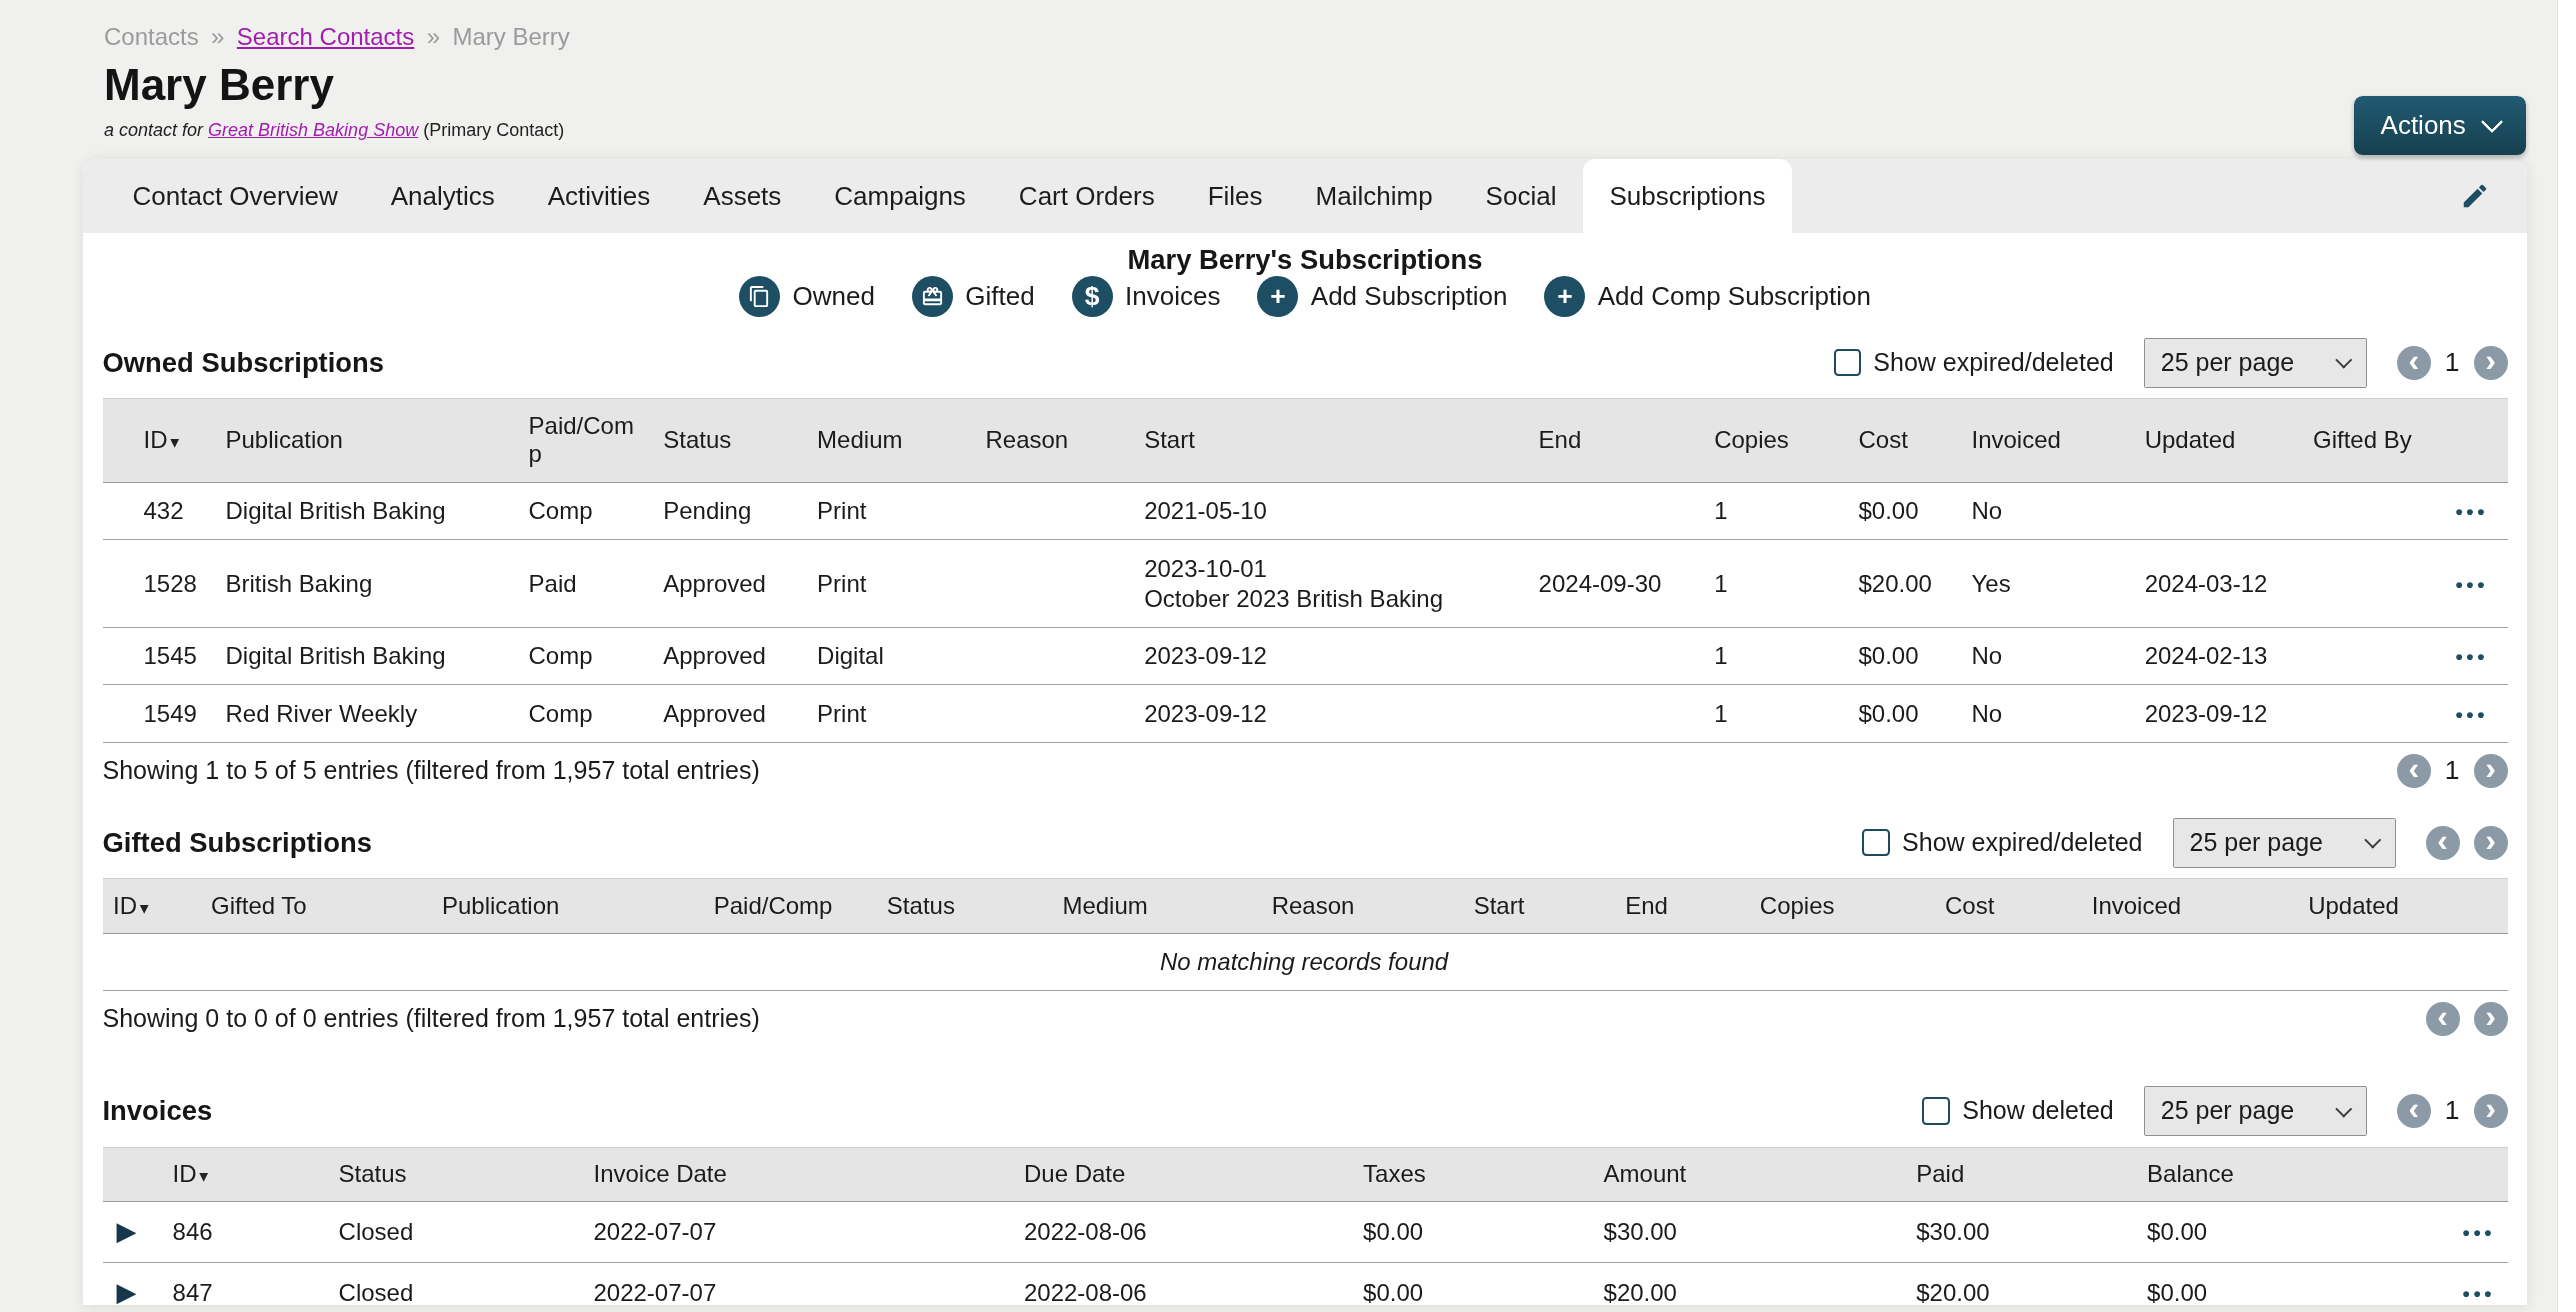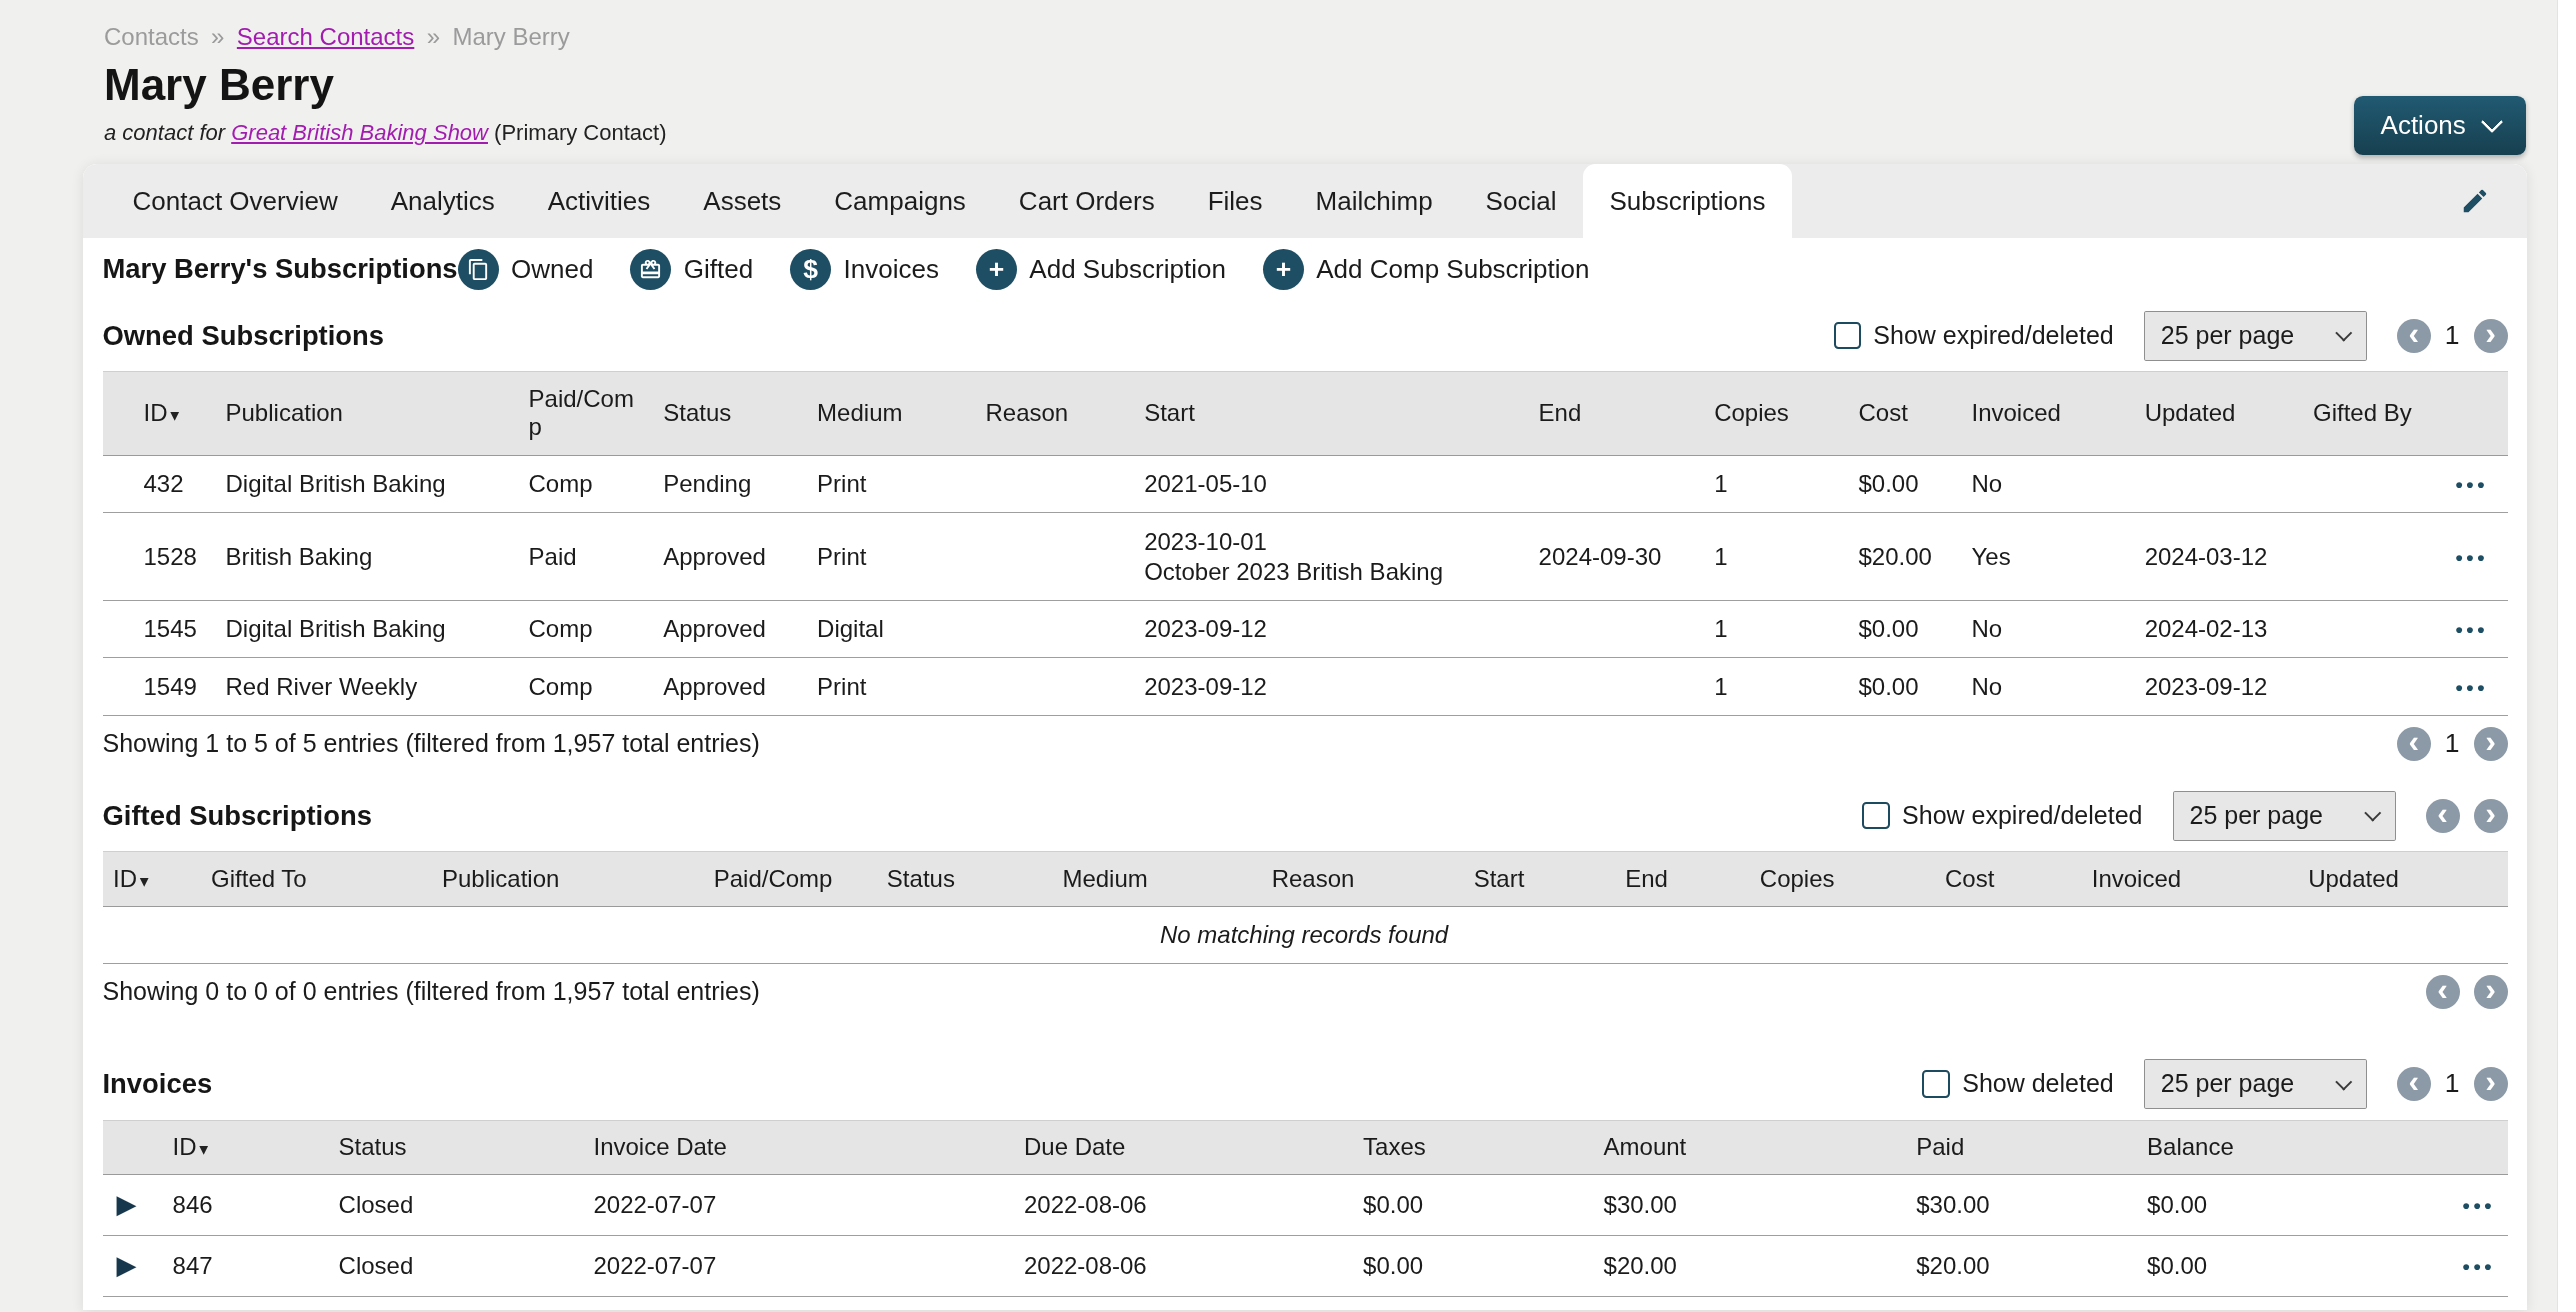"a contact for Great British" .subtitle { font-size: 22px -> 18px }
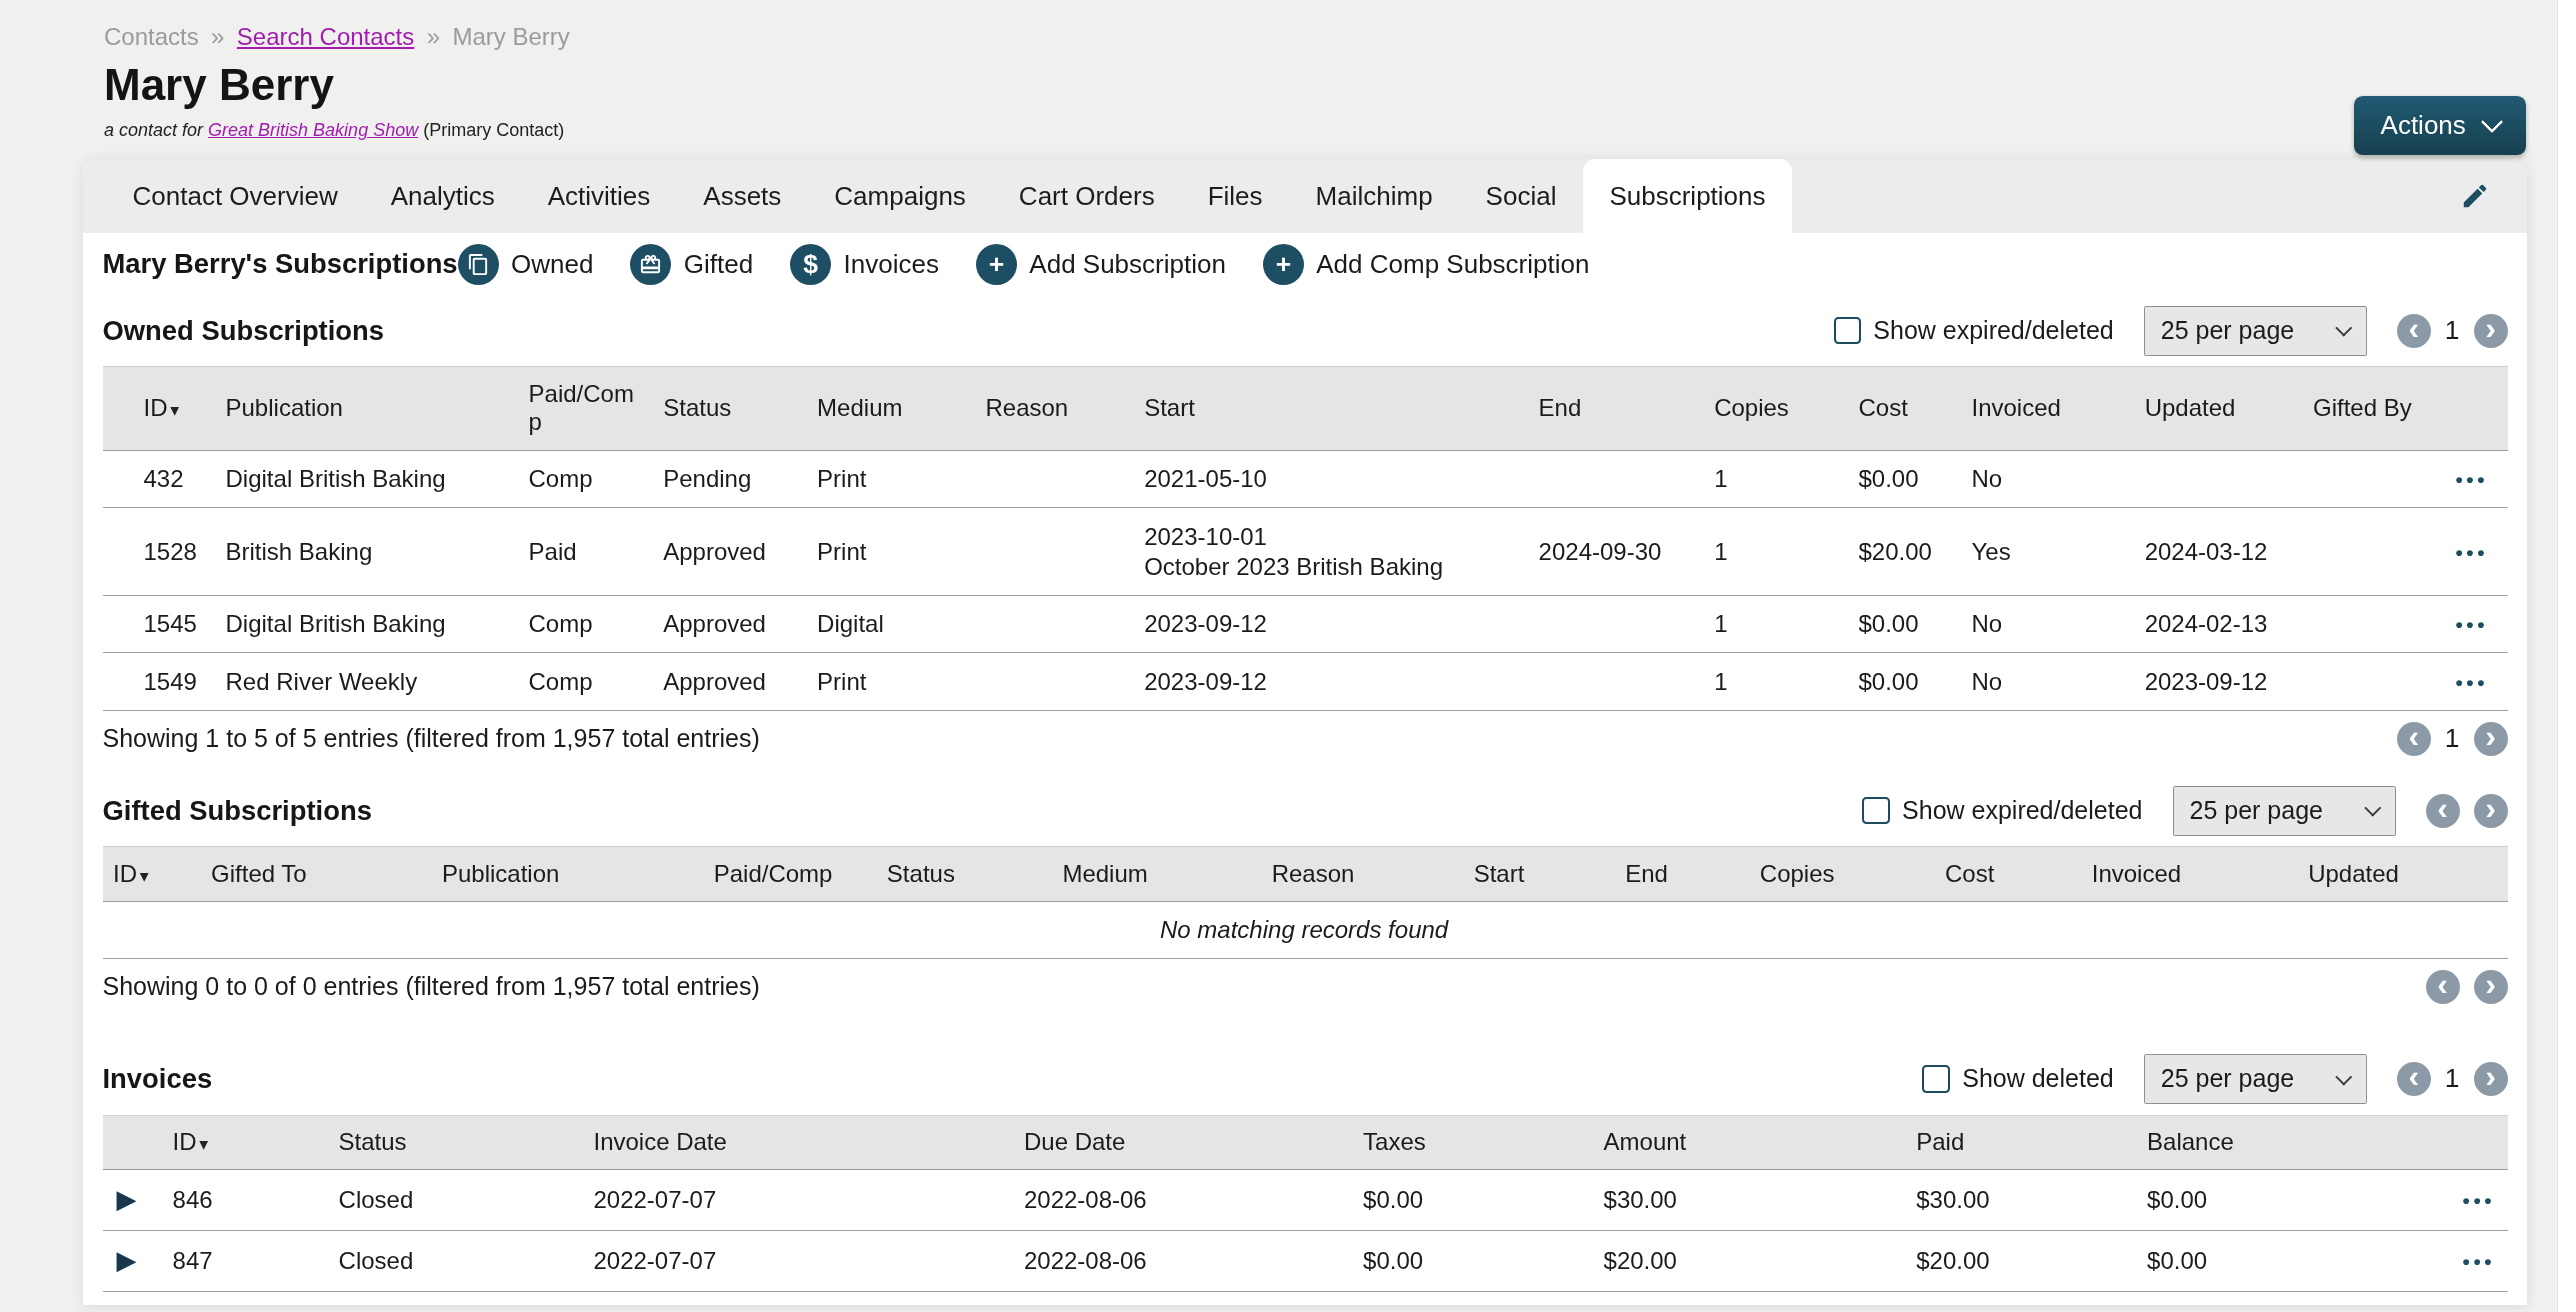"Mary Berry's Subscriptions" .band { flex-direction: none -> column }
